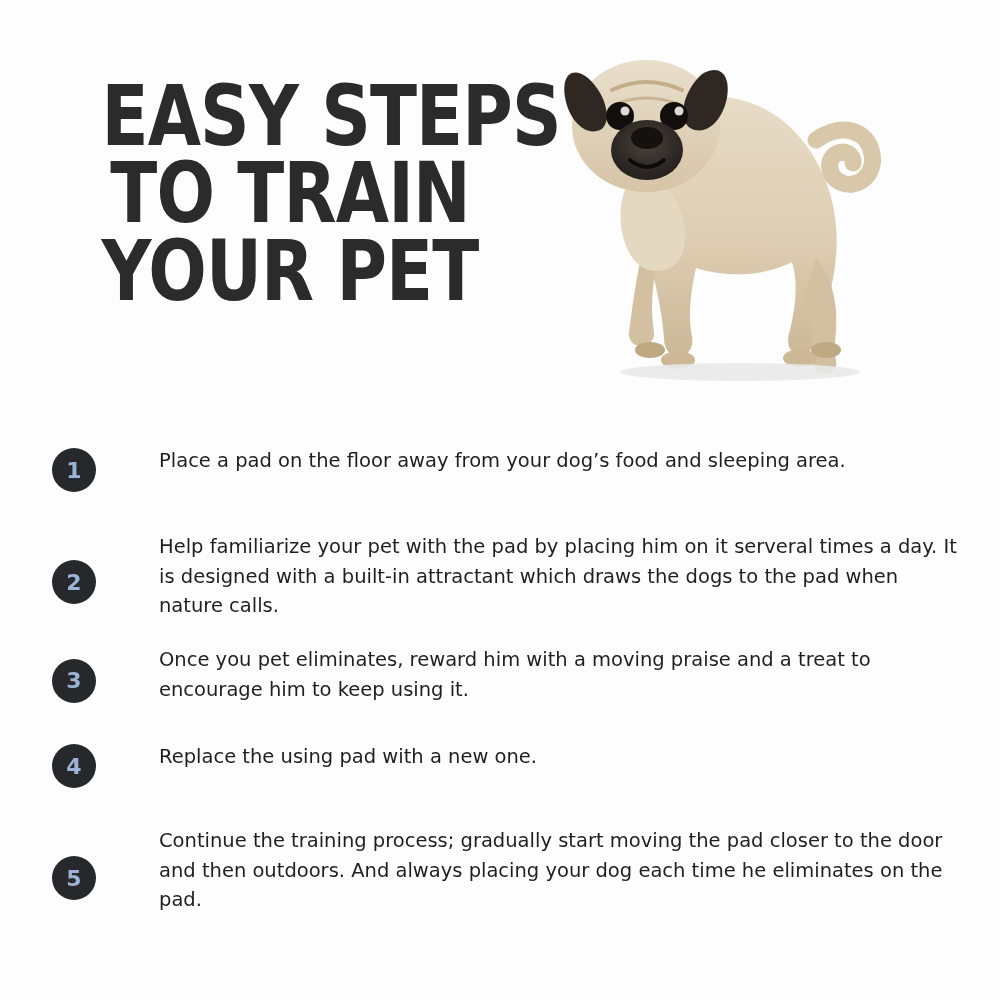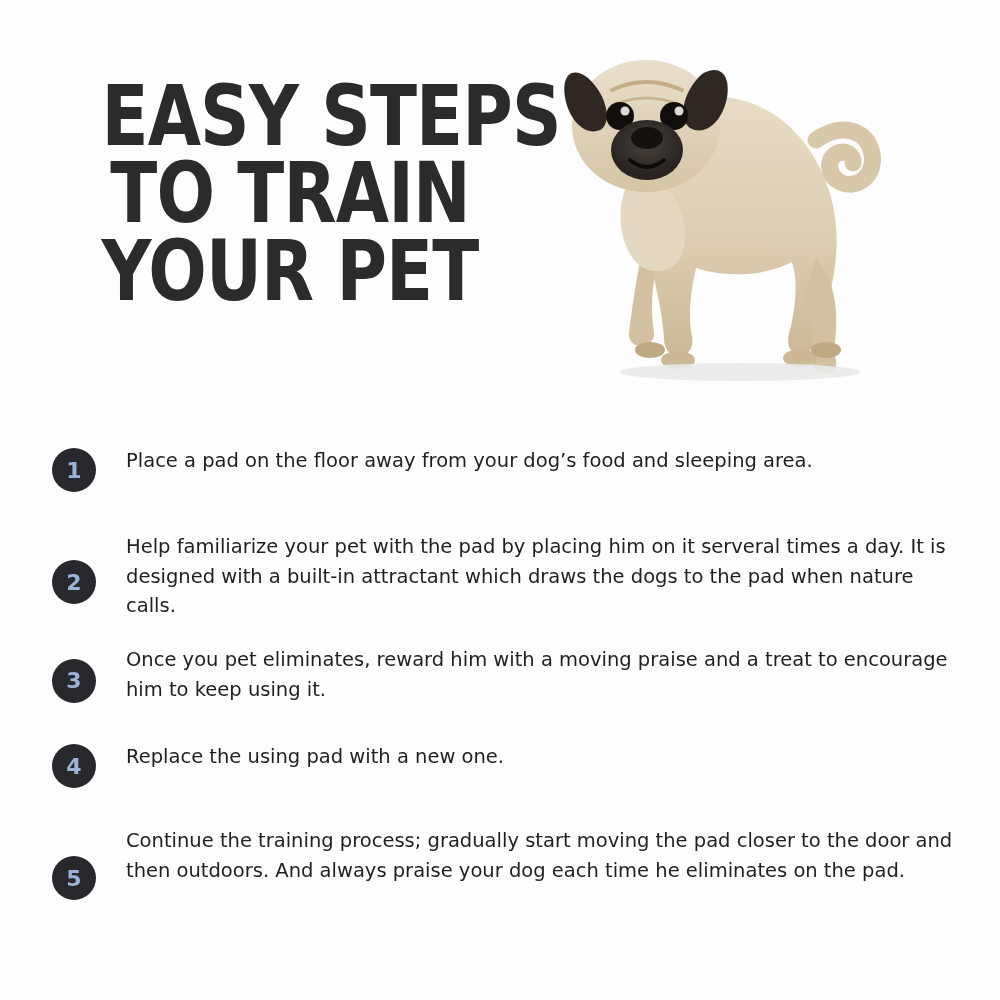"Place a pad on the" .step-text { margin-left: none -> 33px }
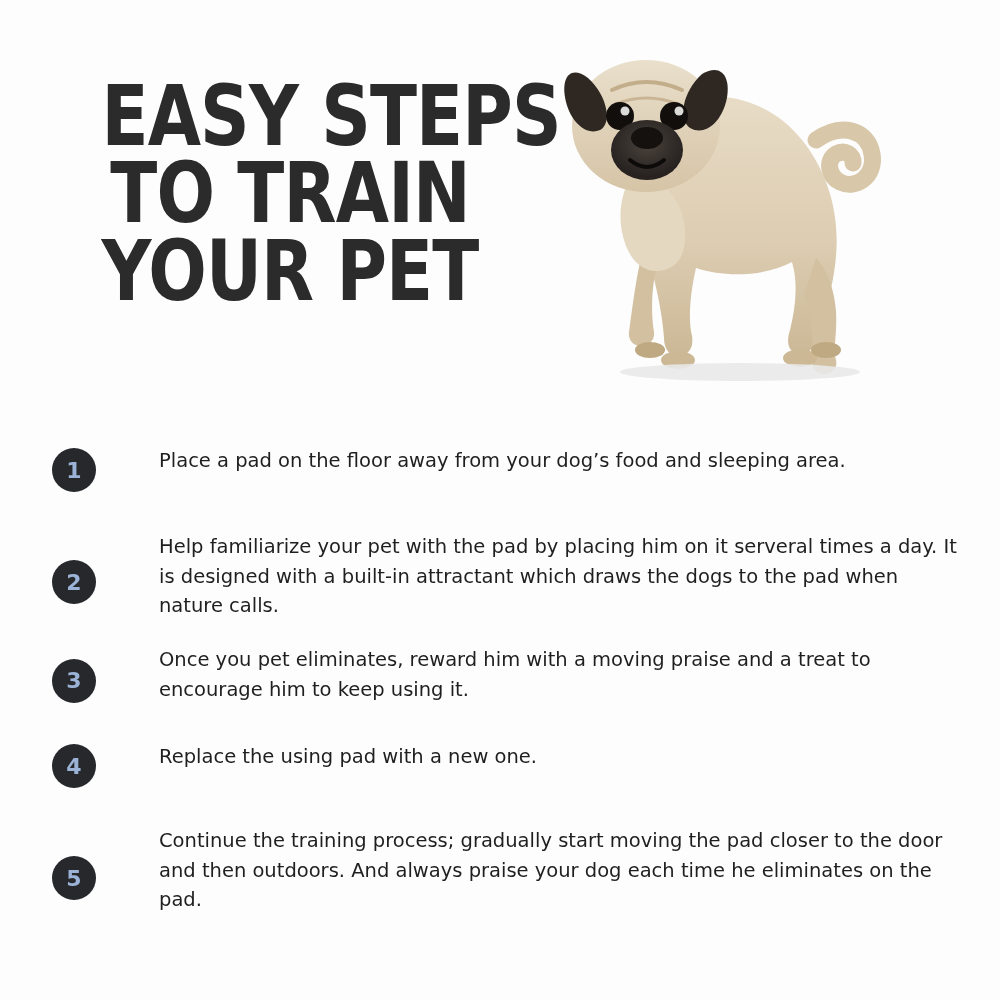"Continue the training process; gradually" div.step-text { text: praise -> placing }
